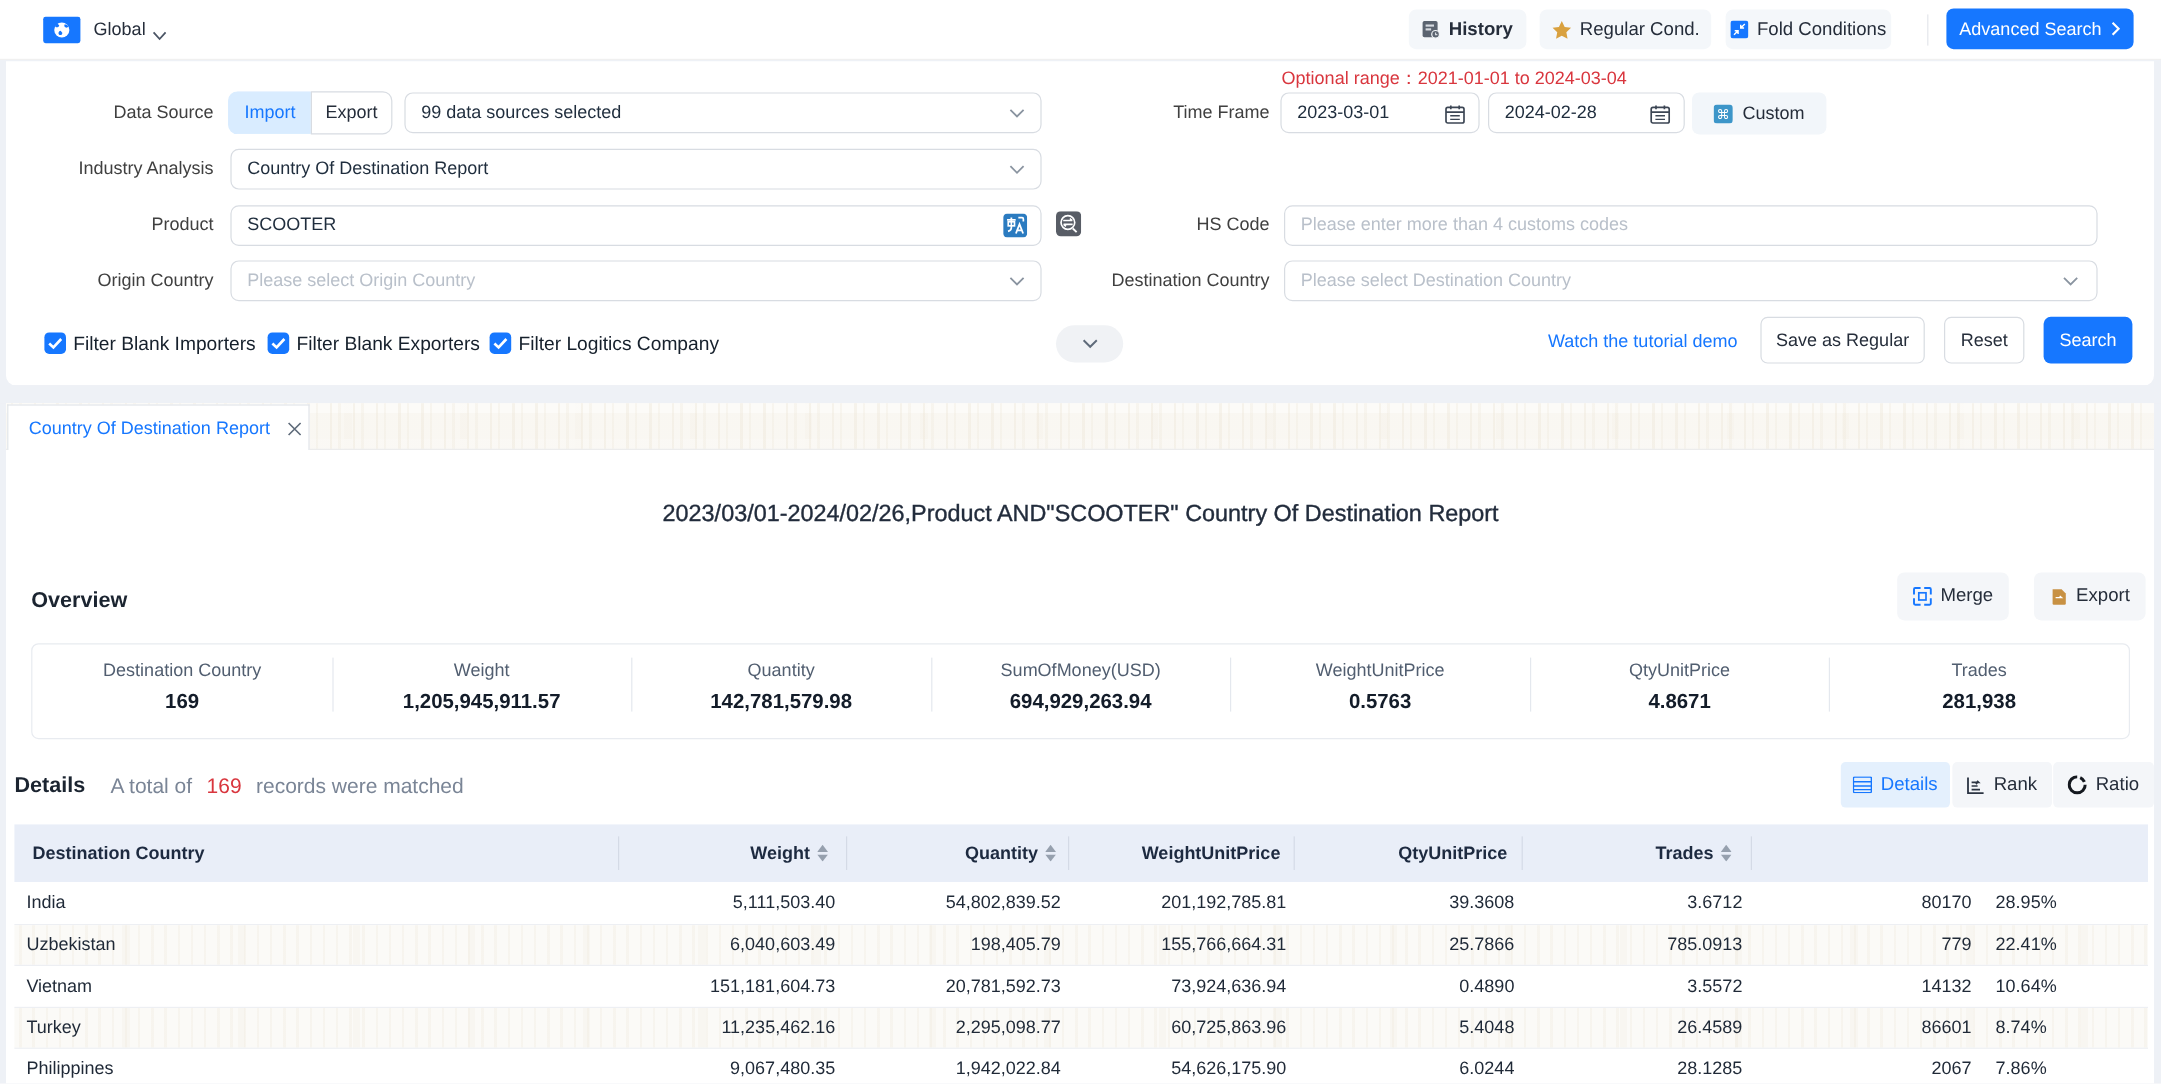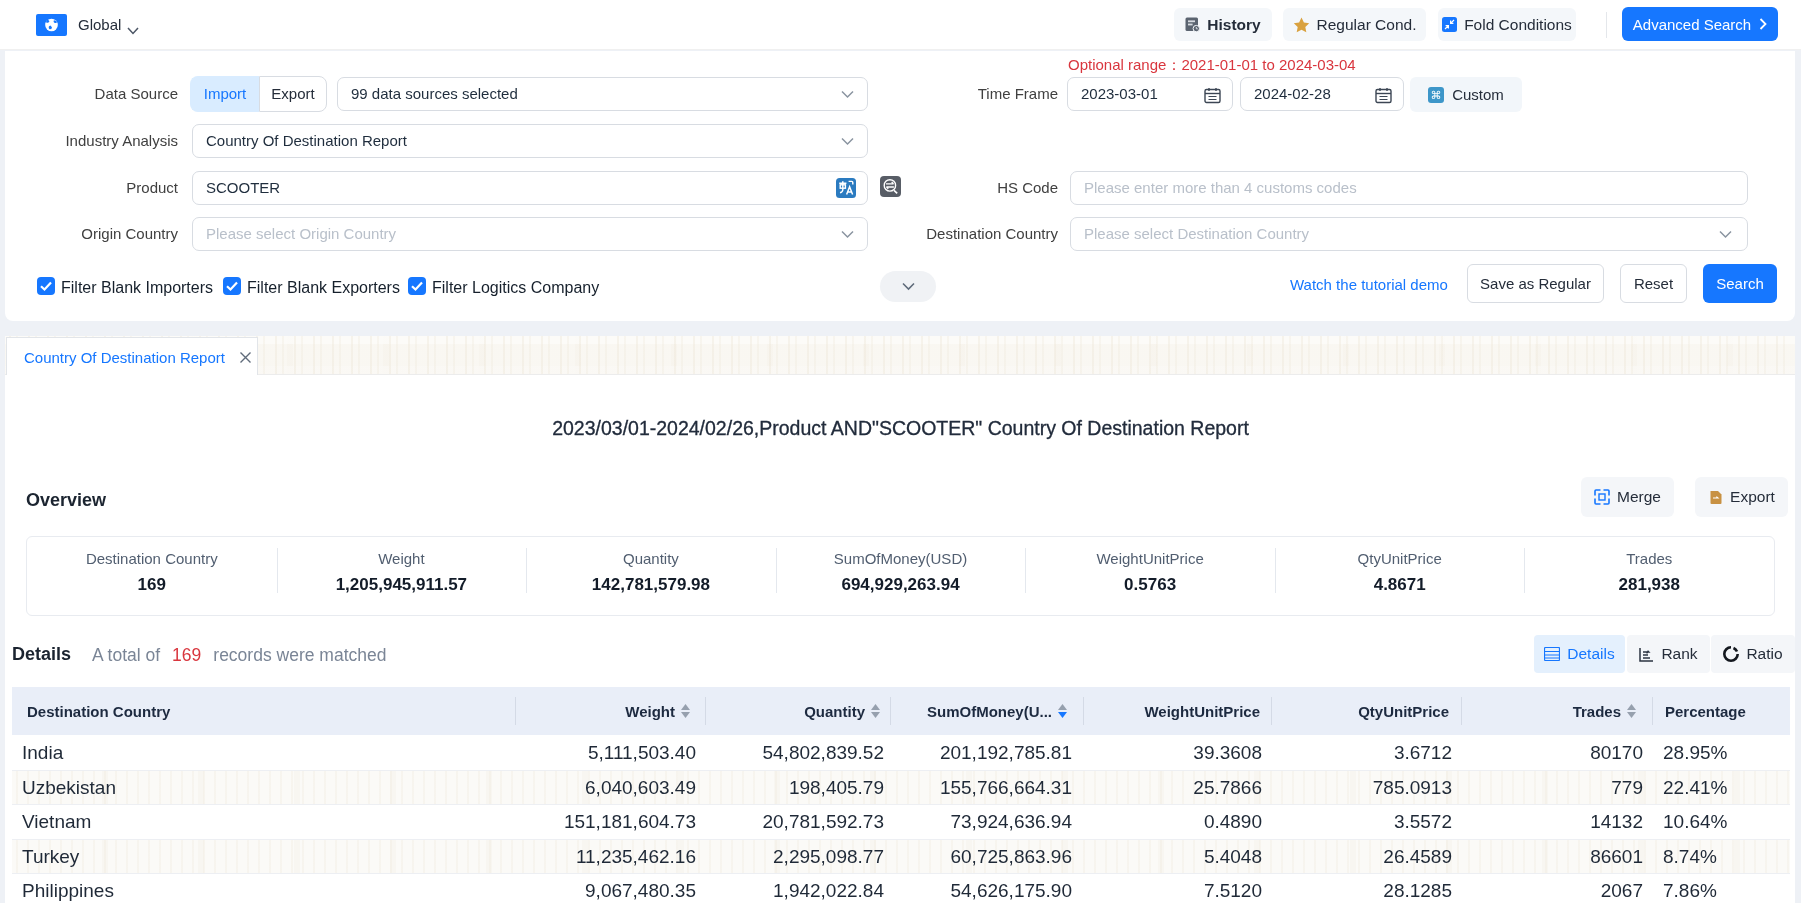"SumOfMoney(U..." div.th { html: <div>SumOfMoney(U...<span> <svg> <path></path> </svg> <svg> <path></path> </svg> </span><div></div></div> -> none }
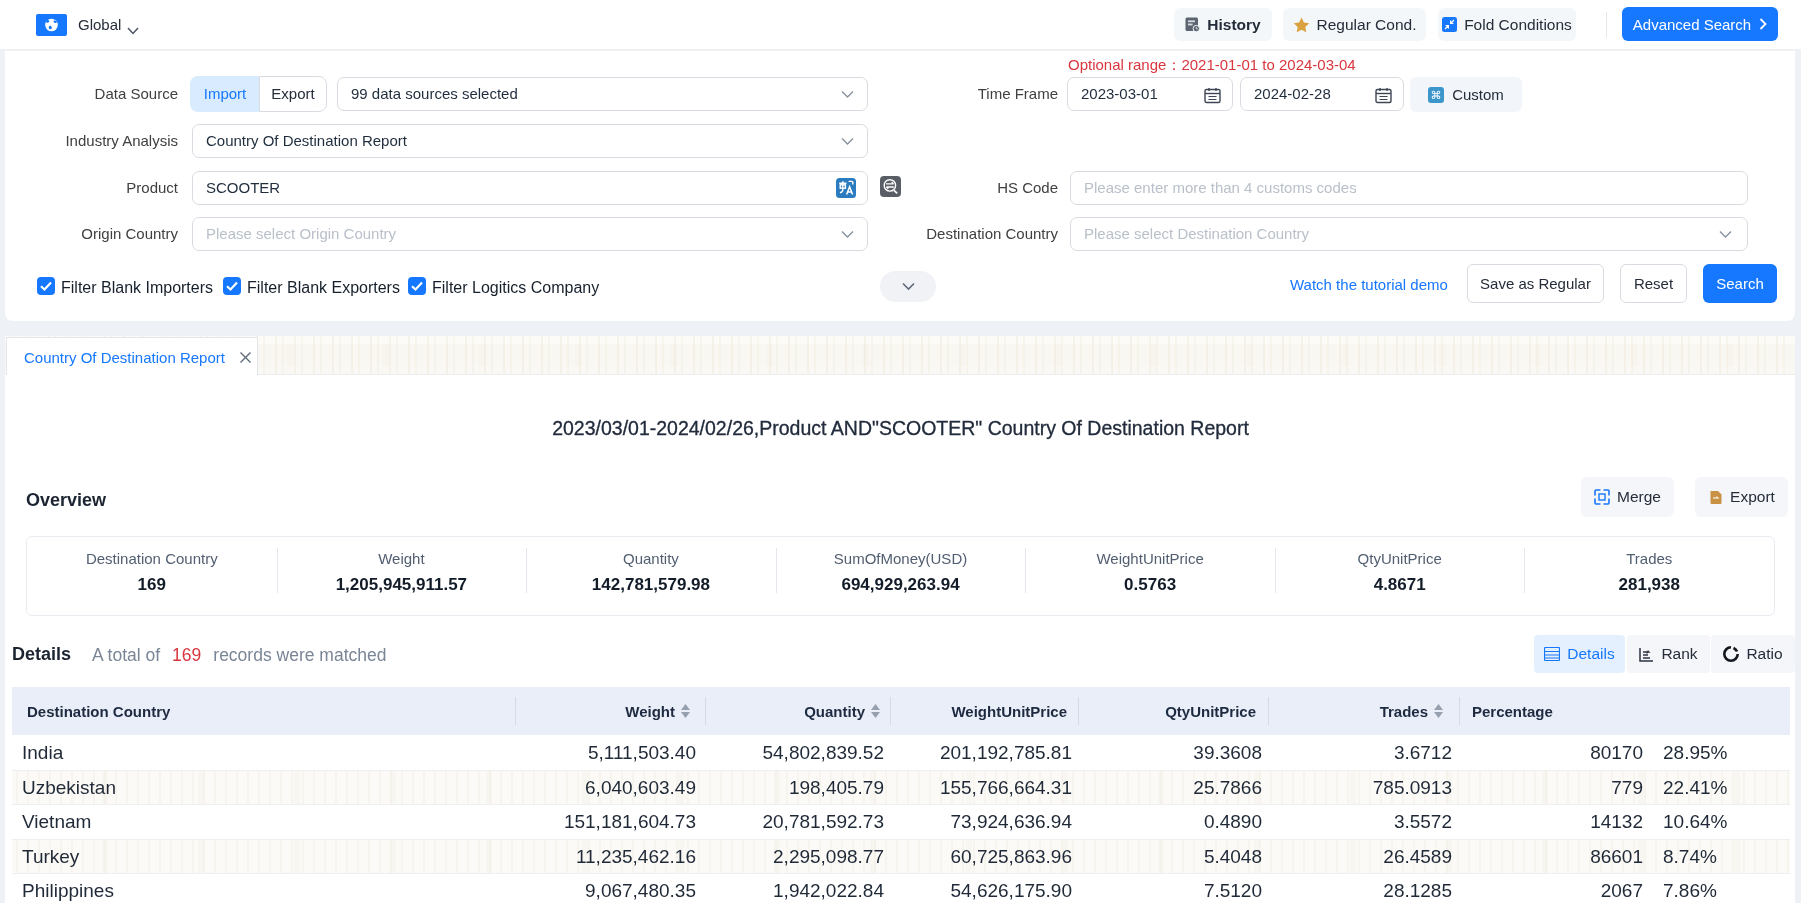"Percentage" div.th { html: <div>Percentage</div> -> none }
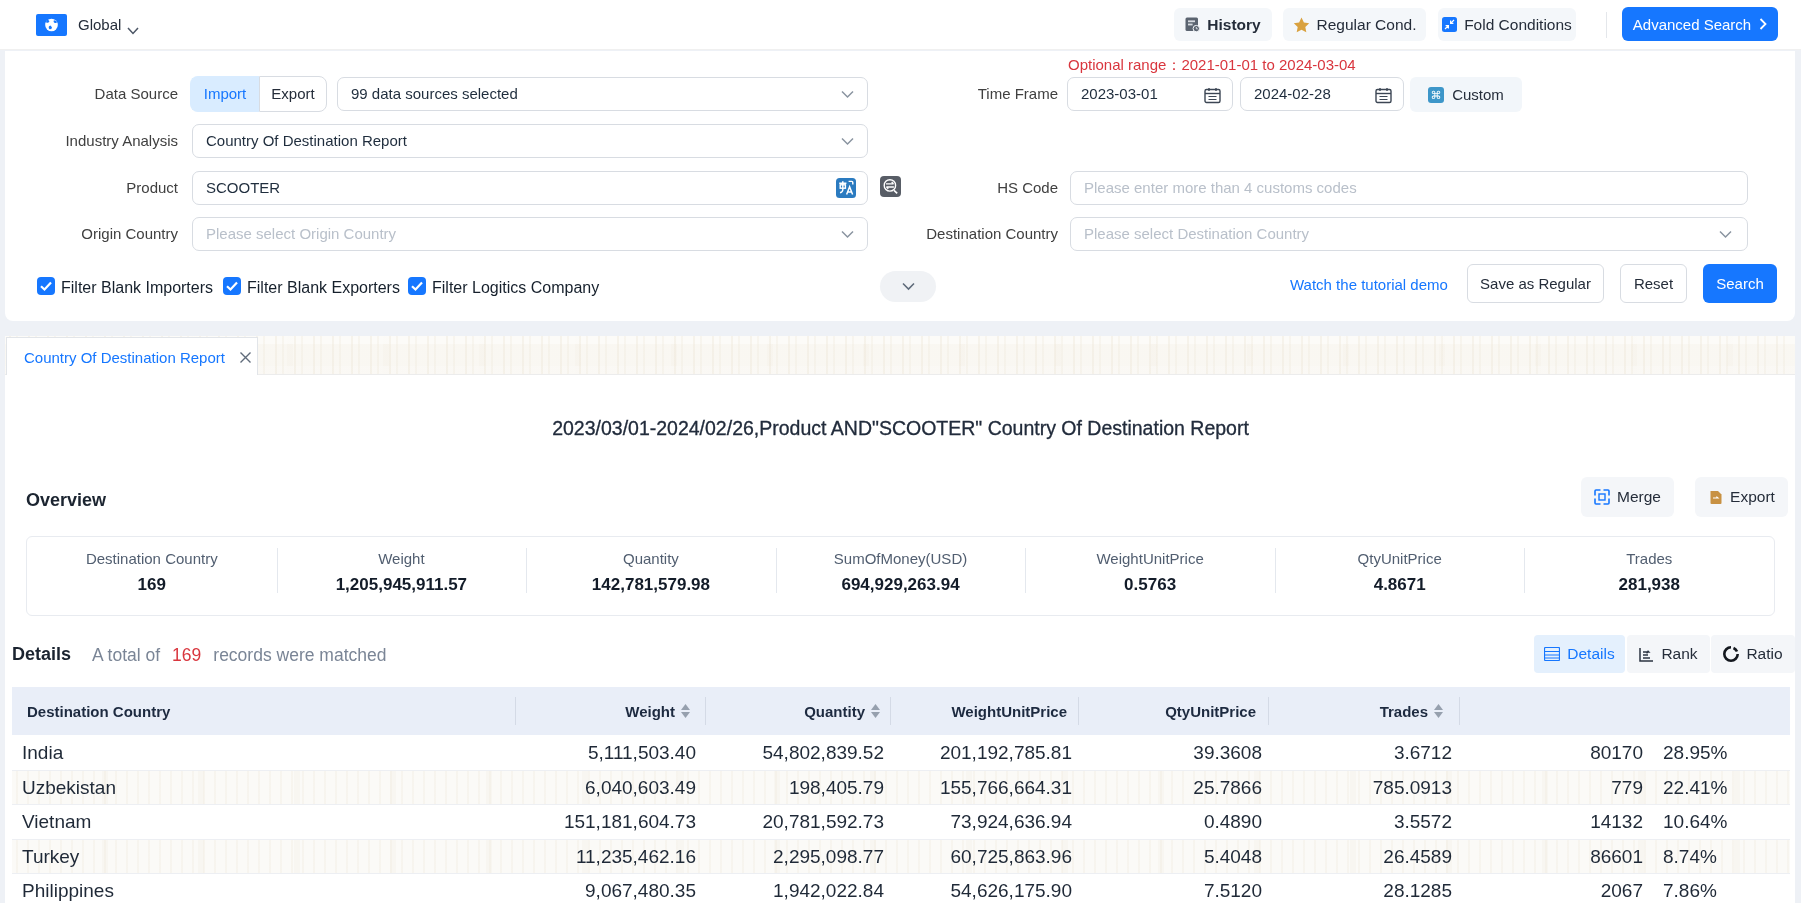"India" .trow { font-size: 19px -> 15px }
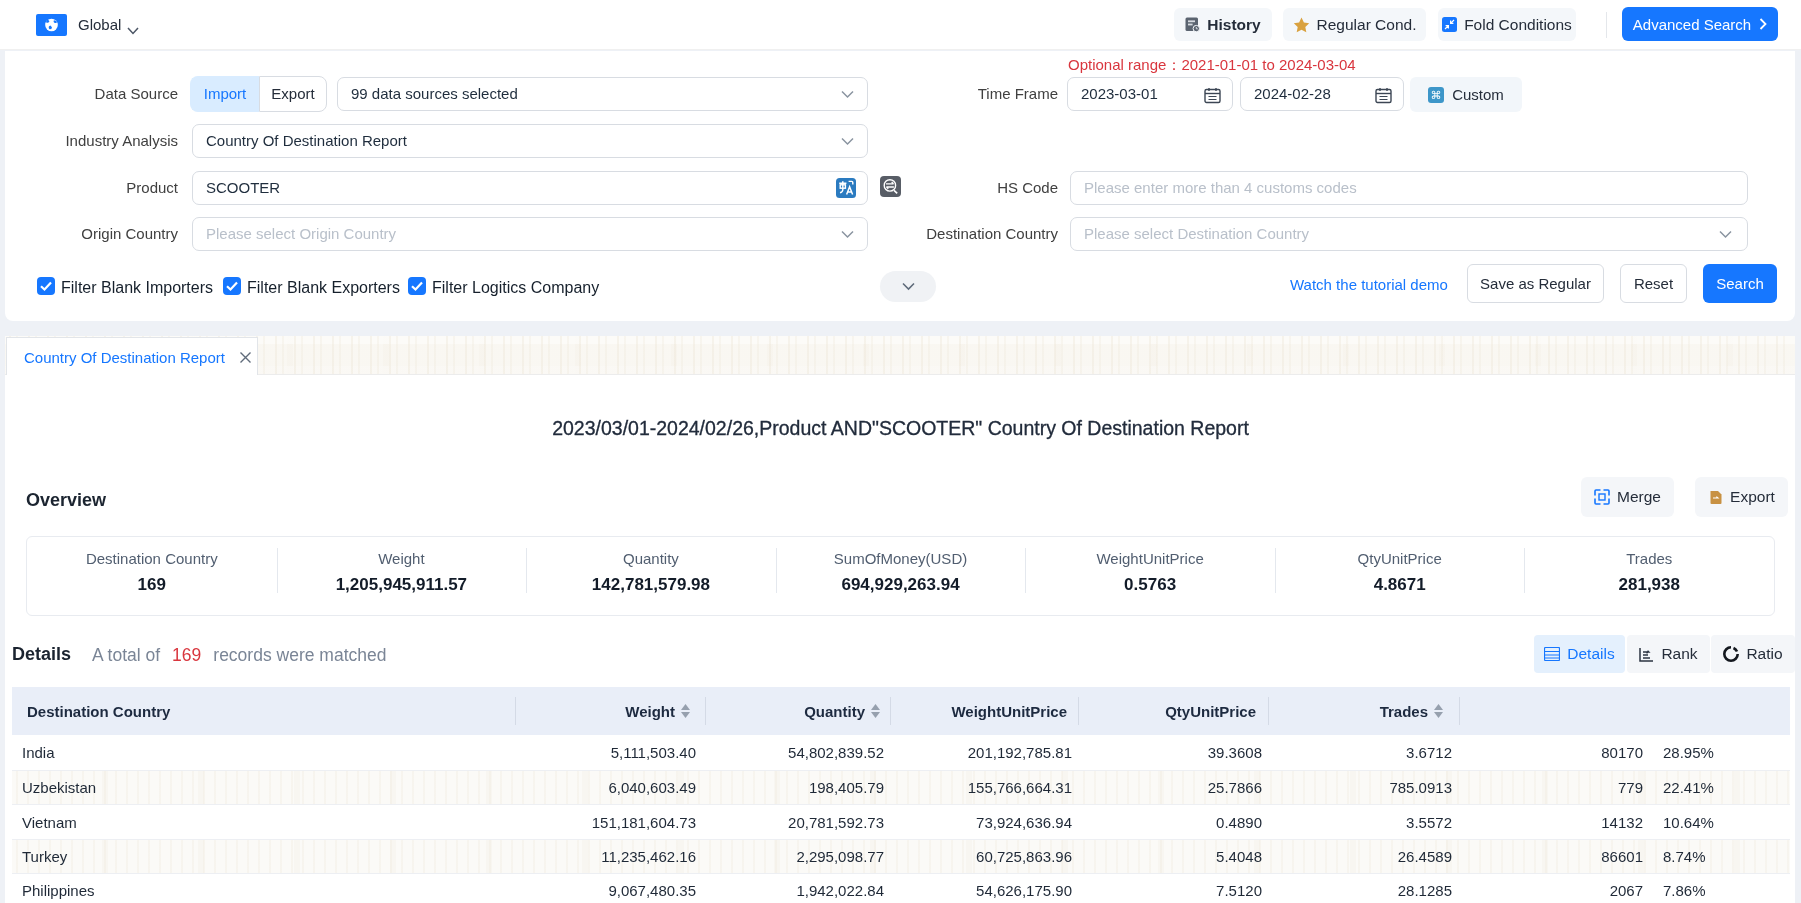"7.5120" div.td { text: 7.5120 -> 6.0244 }
